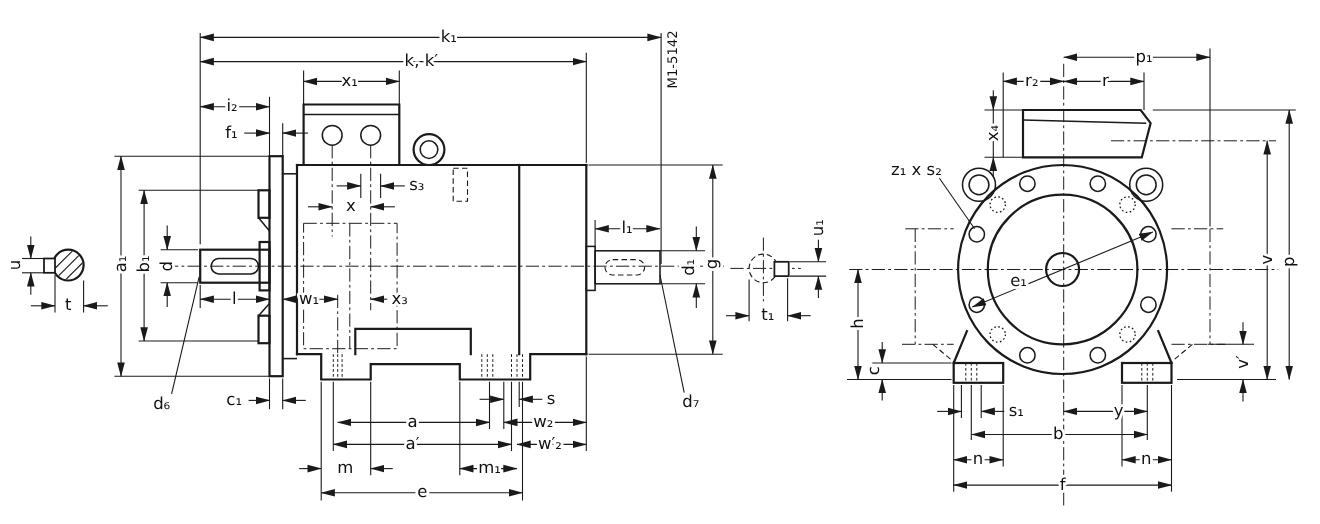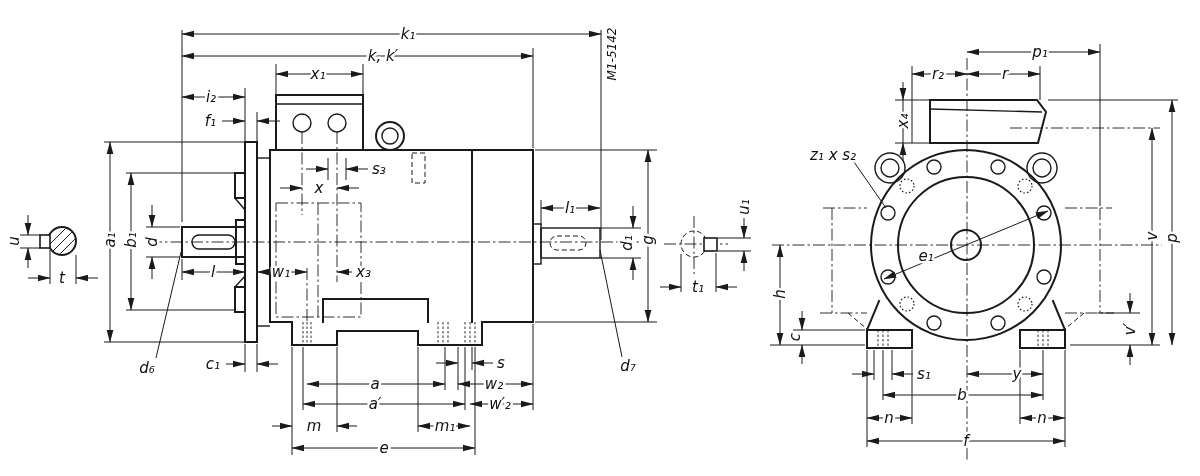"k₁" .stage { font-style: italic -> none }
